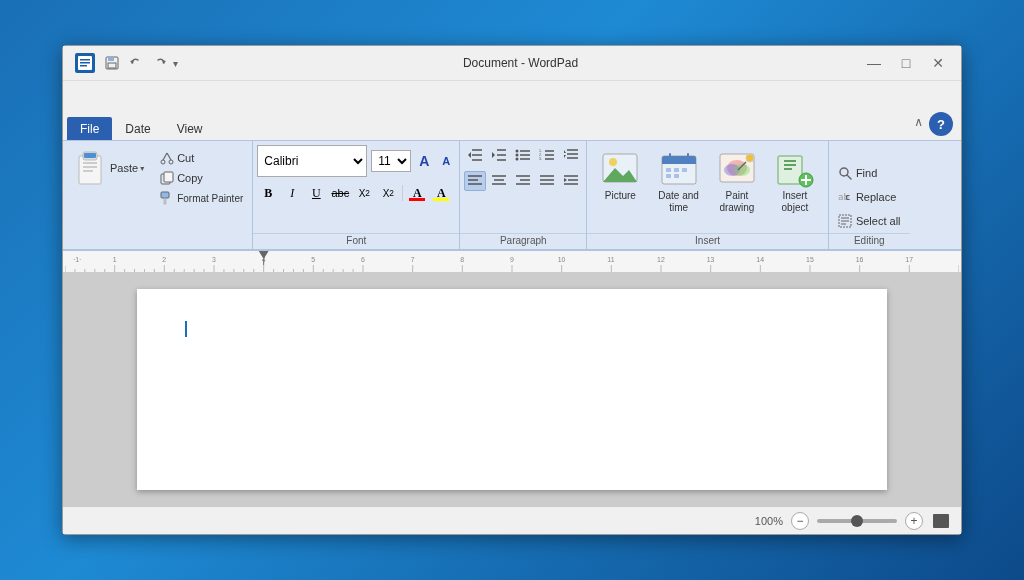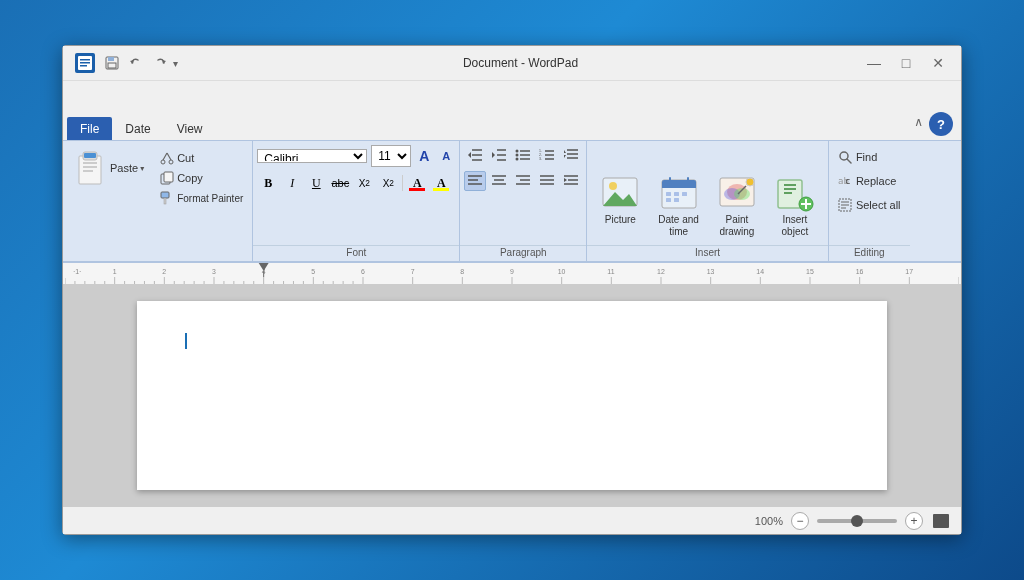"Calibri" .font-select { height: 14px -> 32px }
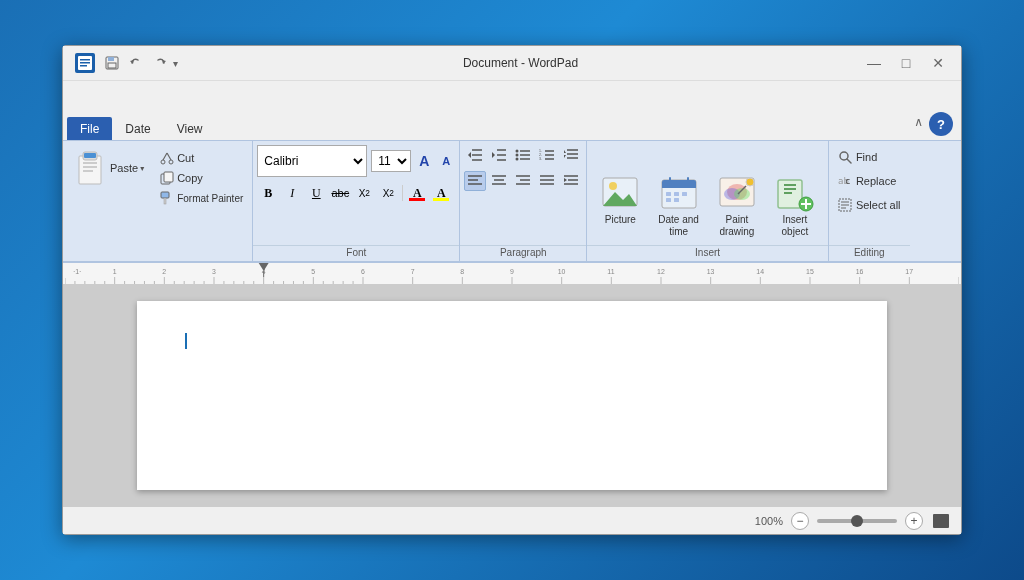"Find" div.group-content { padding-top: 6px -> 22px }
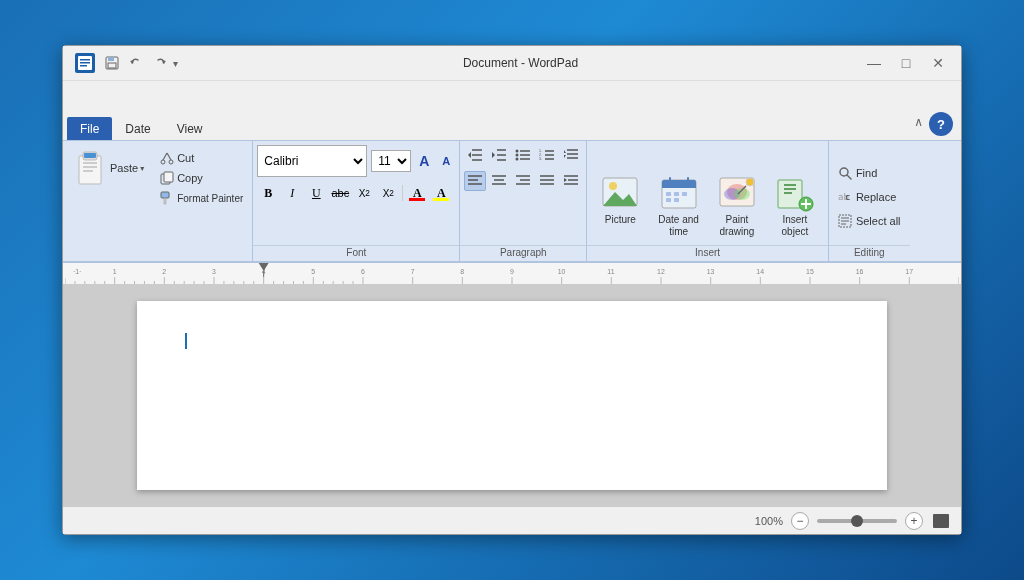"Picture" div.group-content { margin-top: 24px -> none }
